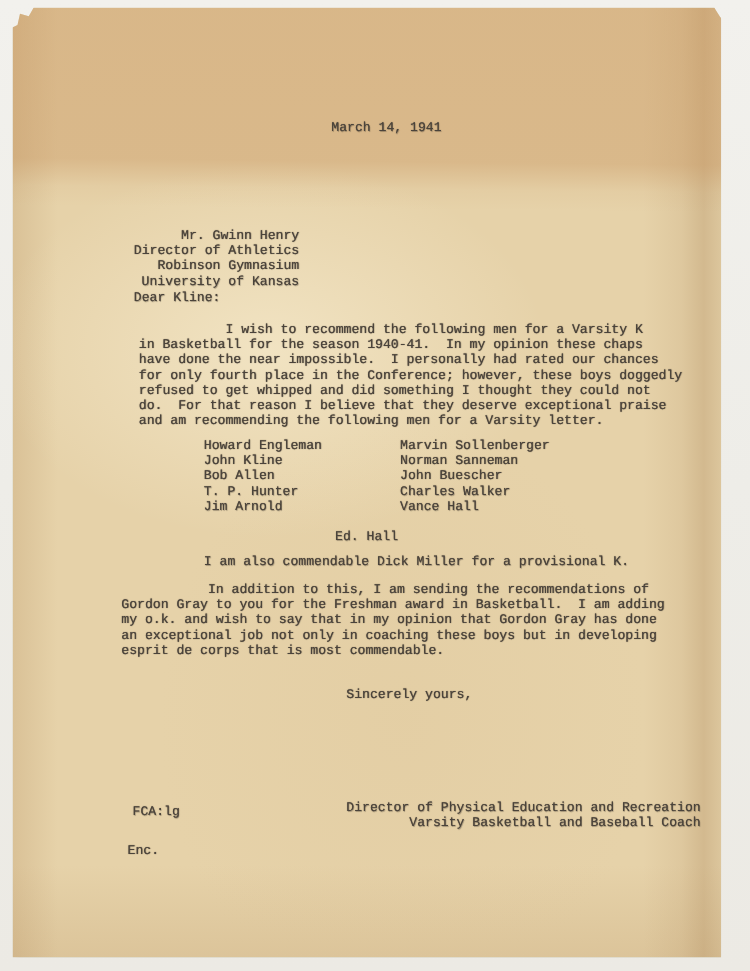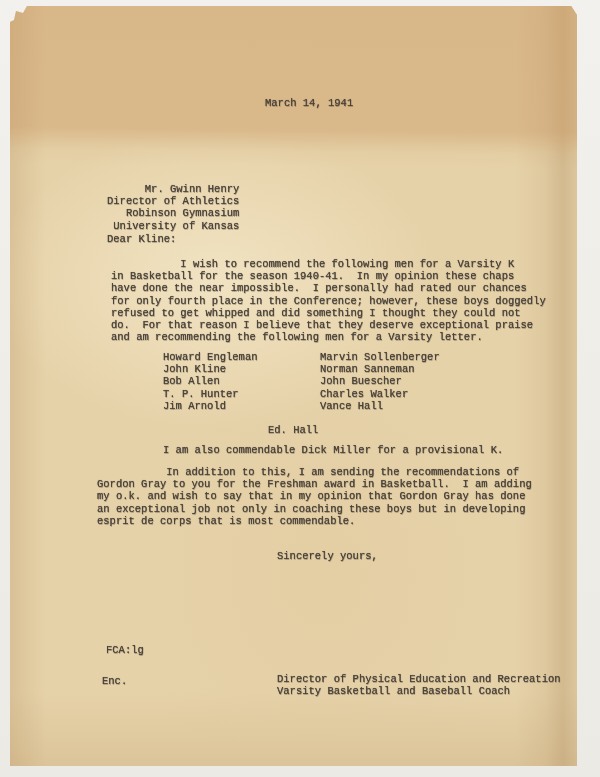"Director of Physical Education and" pre.tw { text-align: none -> right; top: 673px -> 641px }
